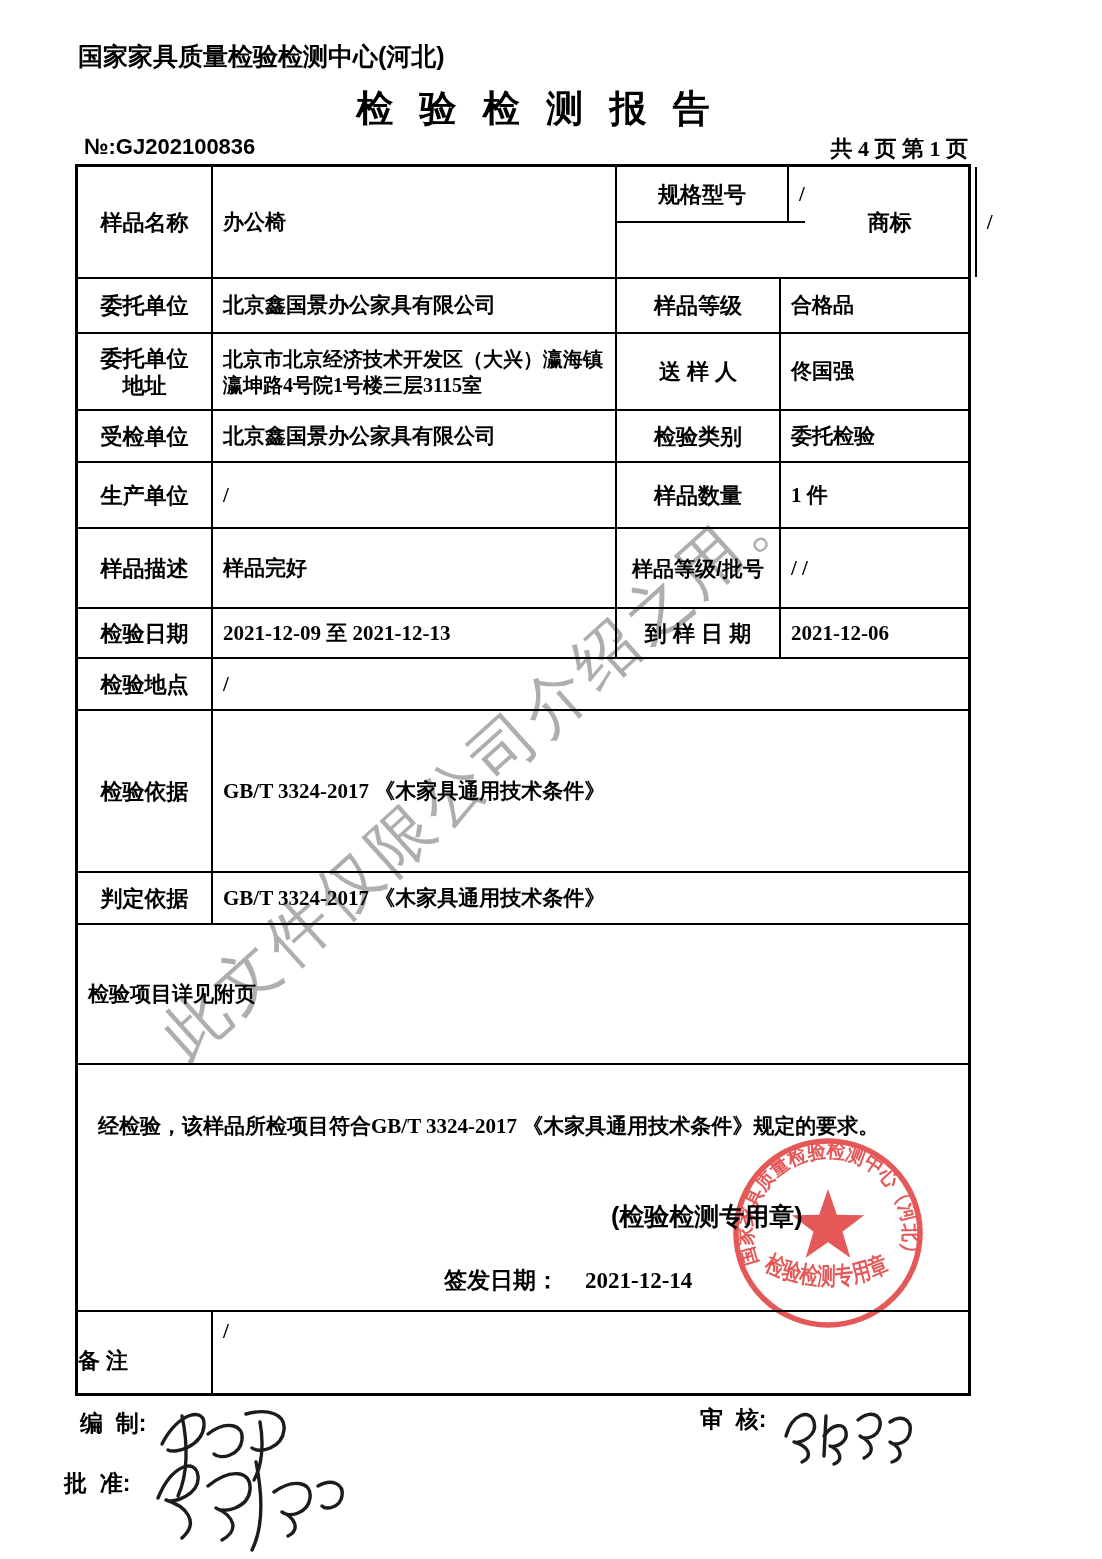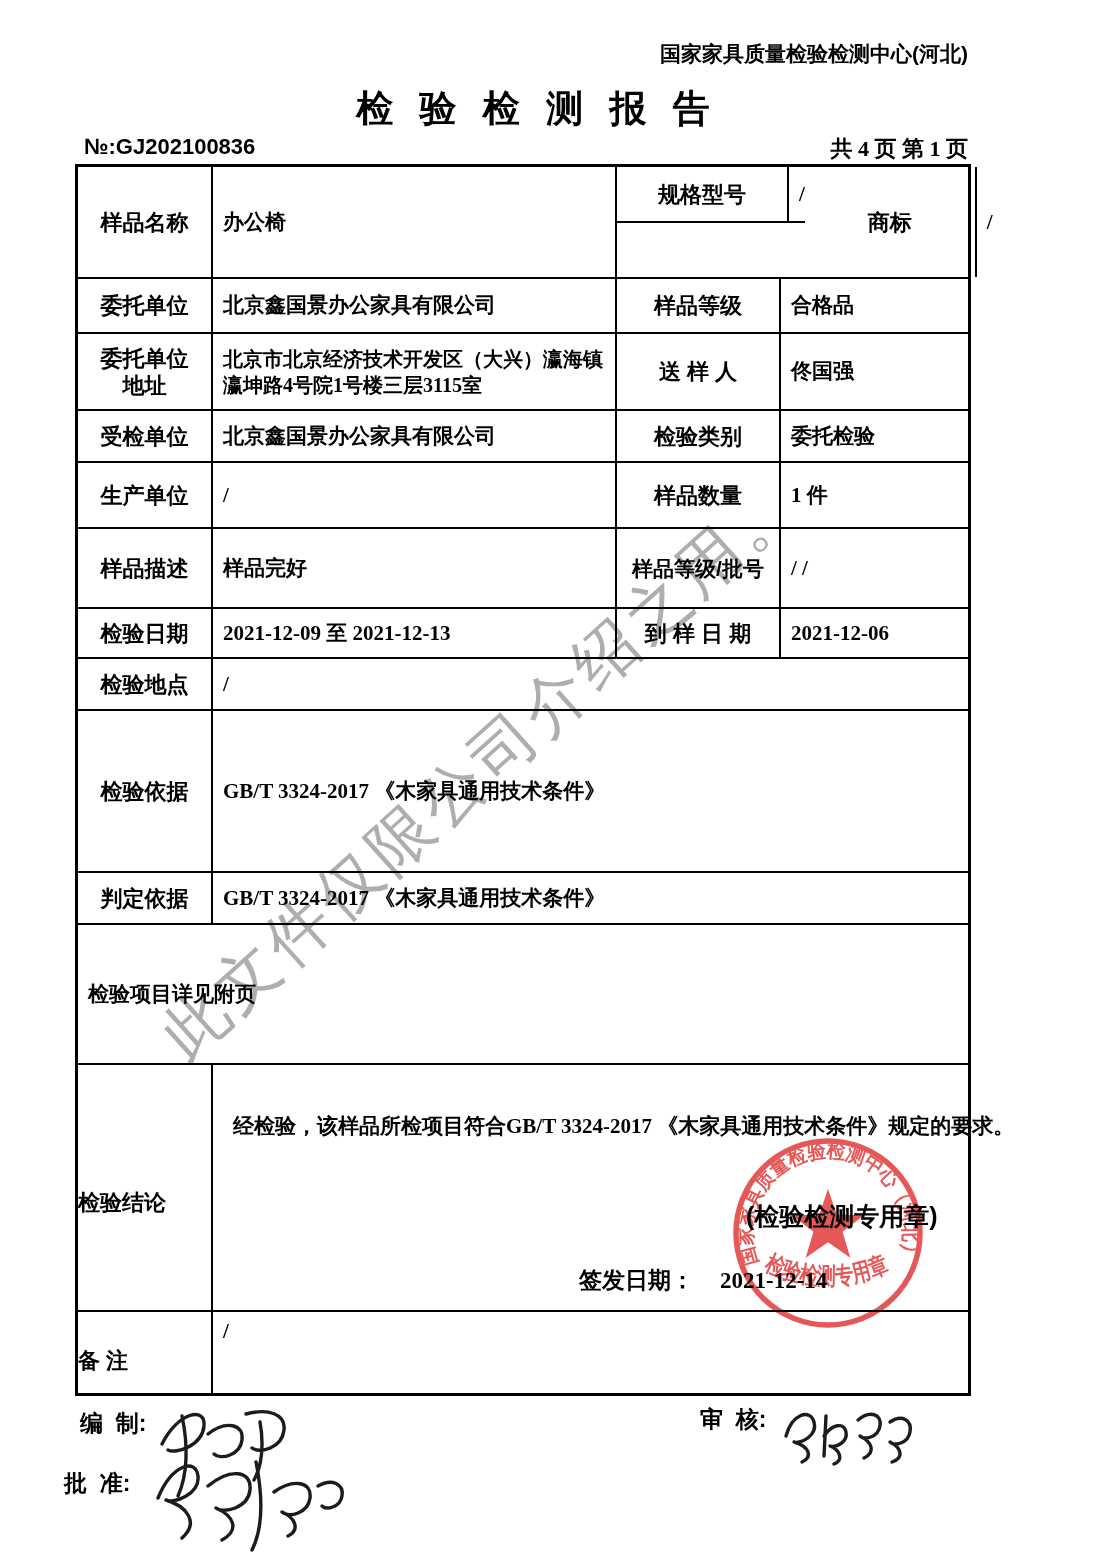"国家家具质量检验检测中心(河北)" .hdr-center { font-size: 21px -> 25px; text-align: right -> left }
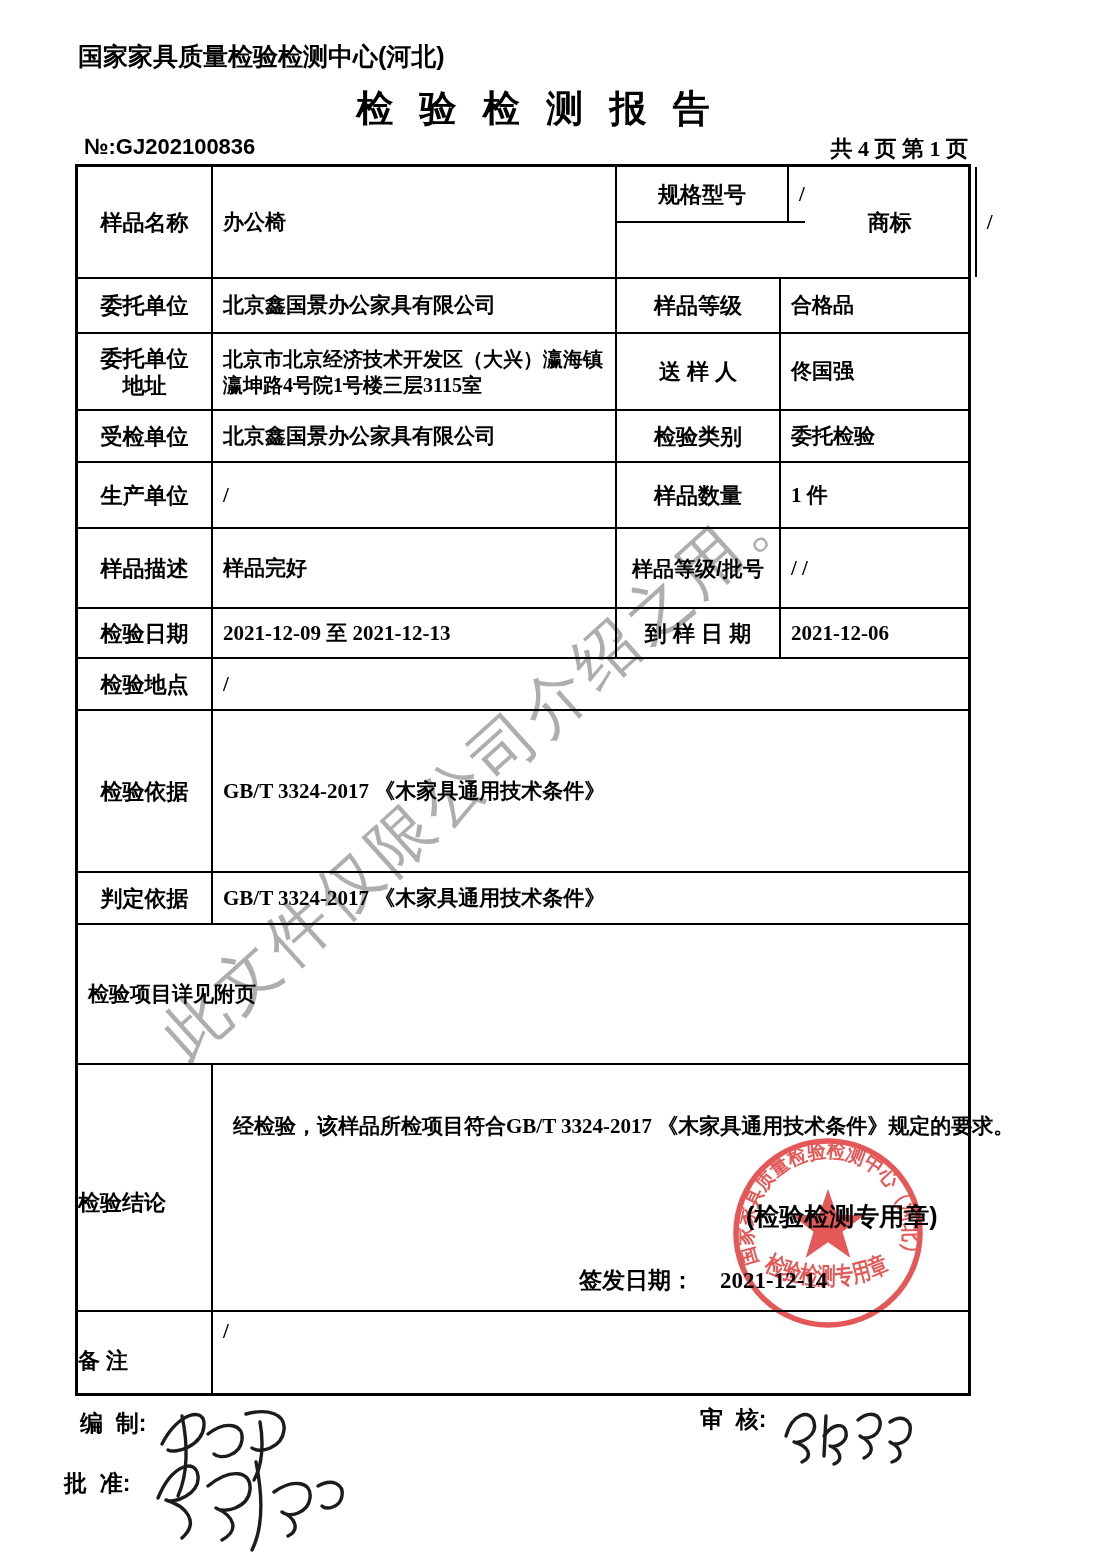"检验结论" div.td { html: <div> <span>检验结论</span> </div> -> none }
